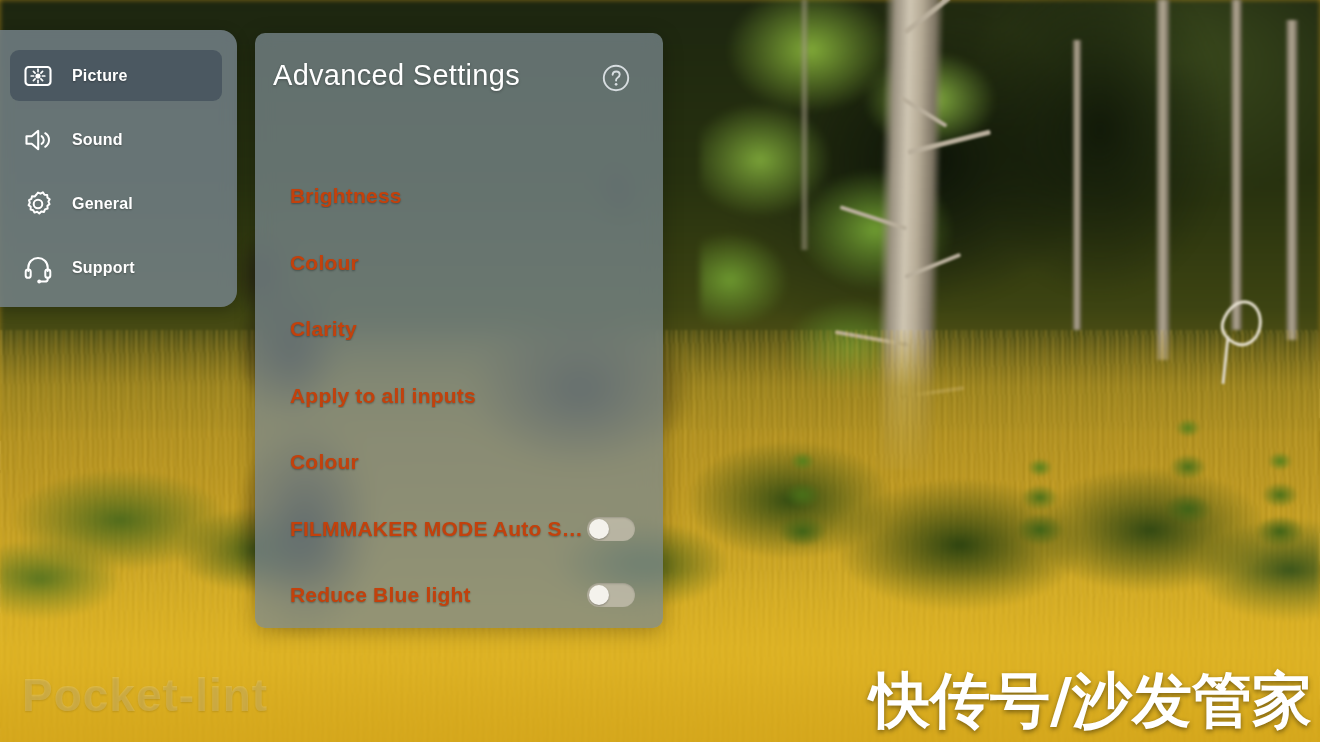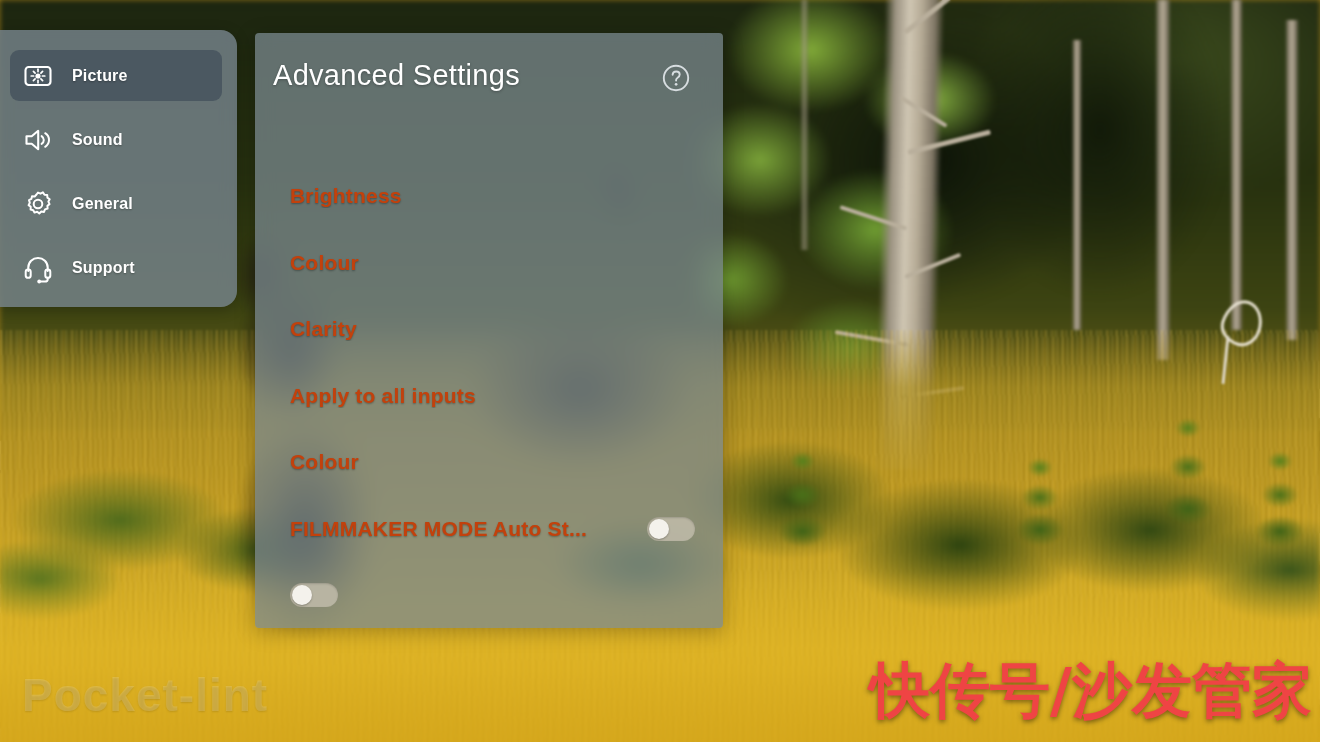"Advanced Settings" .panel { border-radius: 4px -> 10px; width: 468px -> 408px }
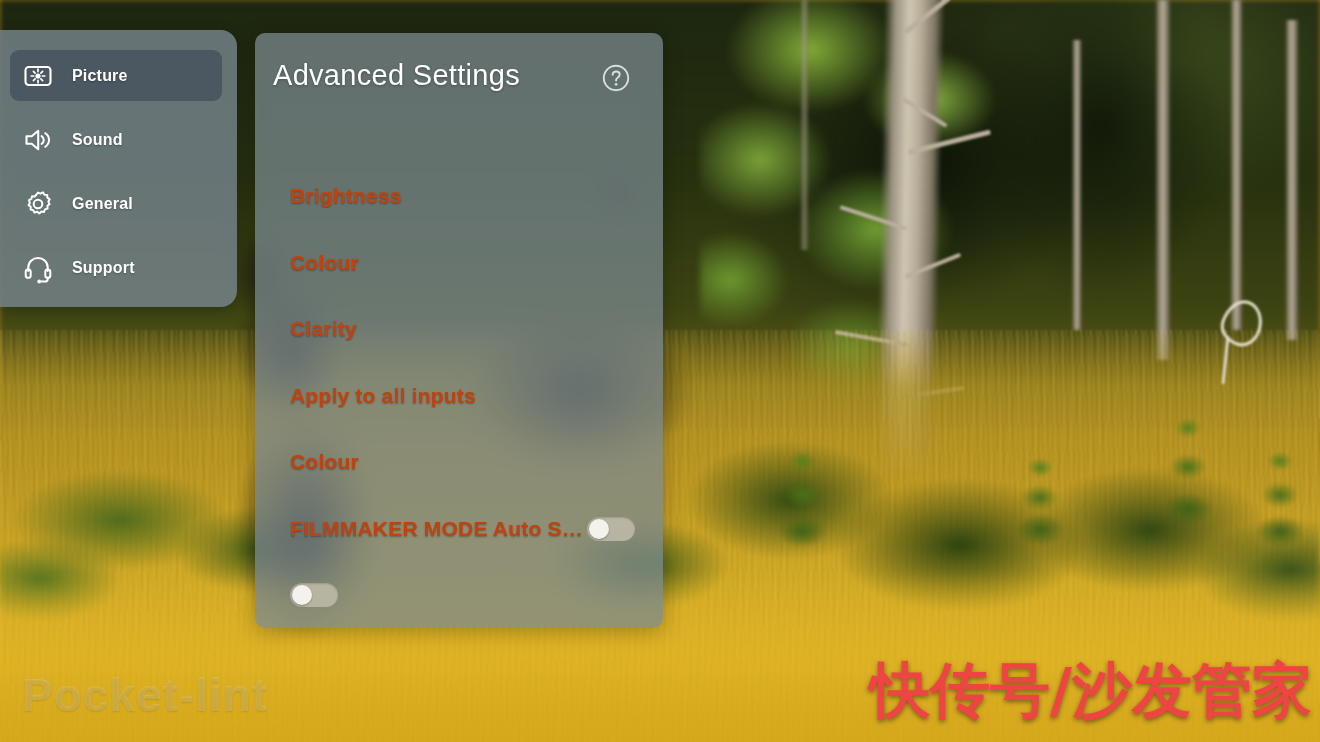"Reduce Blue light" span.opt-label { html: none -> <span>Reduce Blue light</span> }
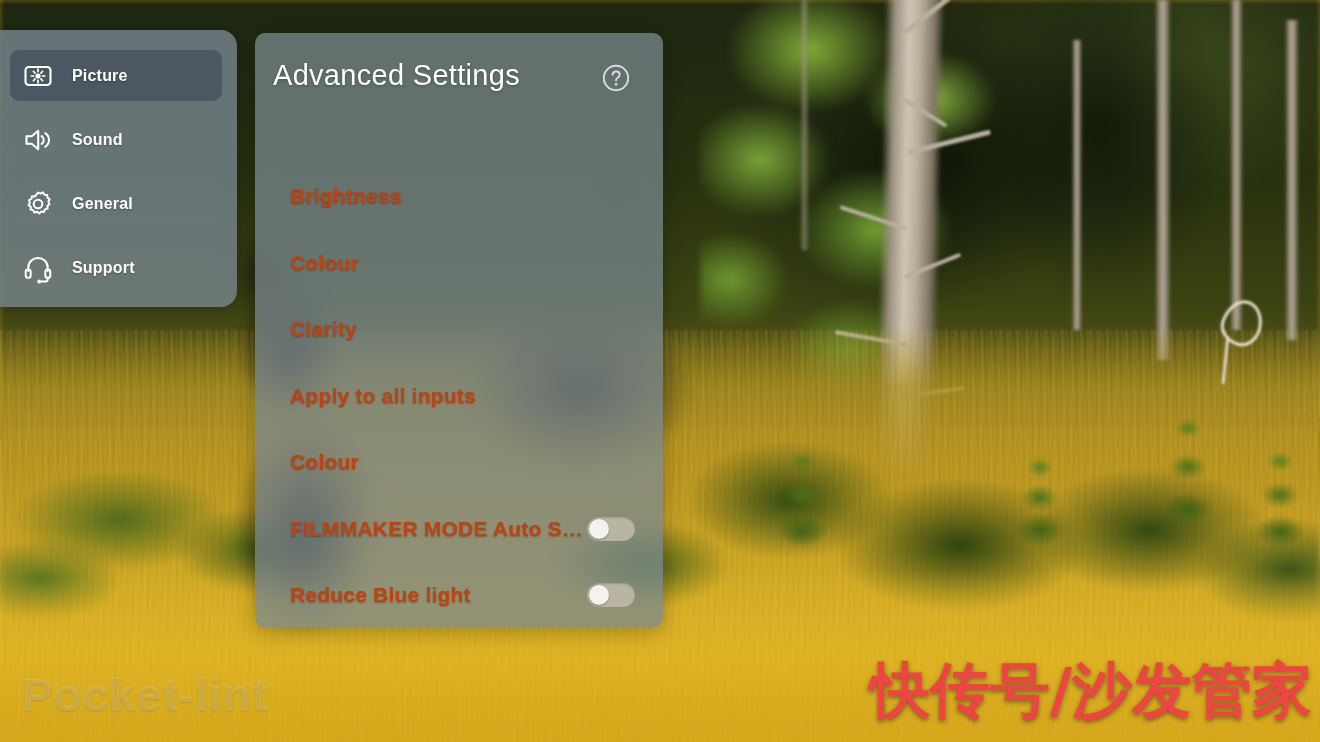"快传号/沙发管家" .watermark-cn { bottom: 10px -> 0; color: #ef4444 -> #ffffff }
